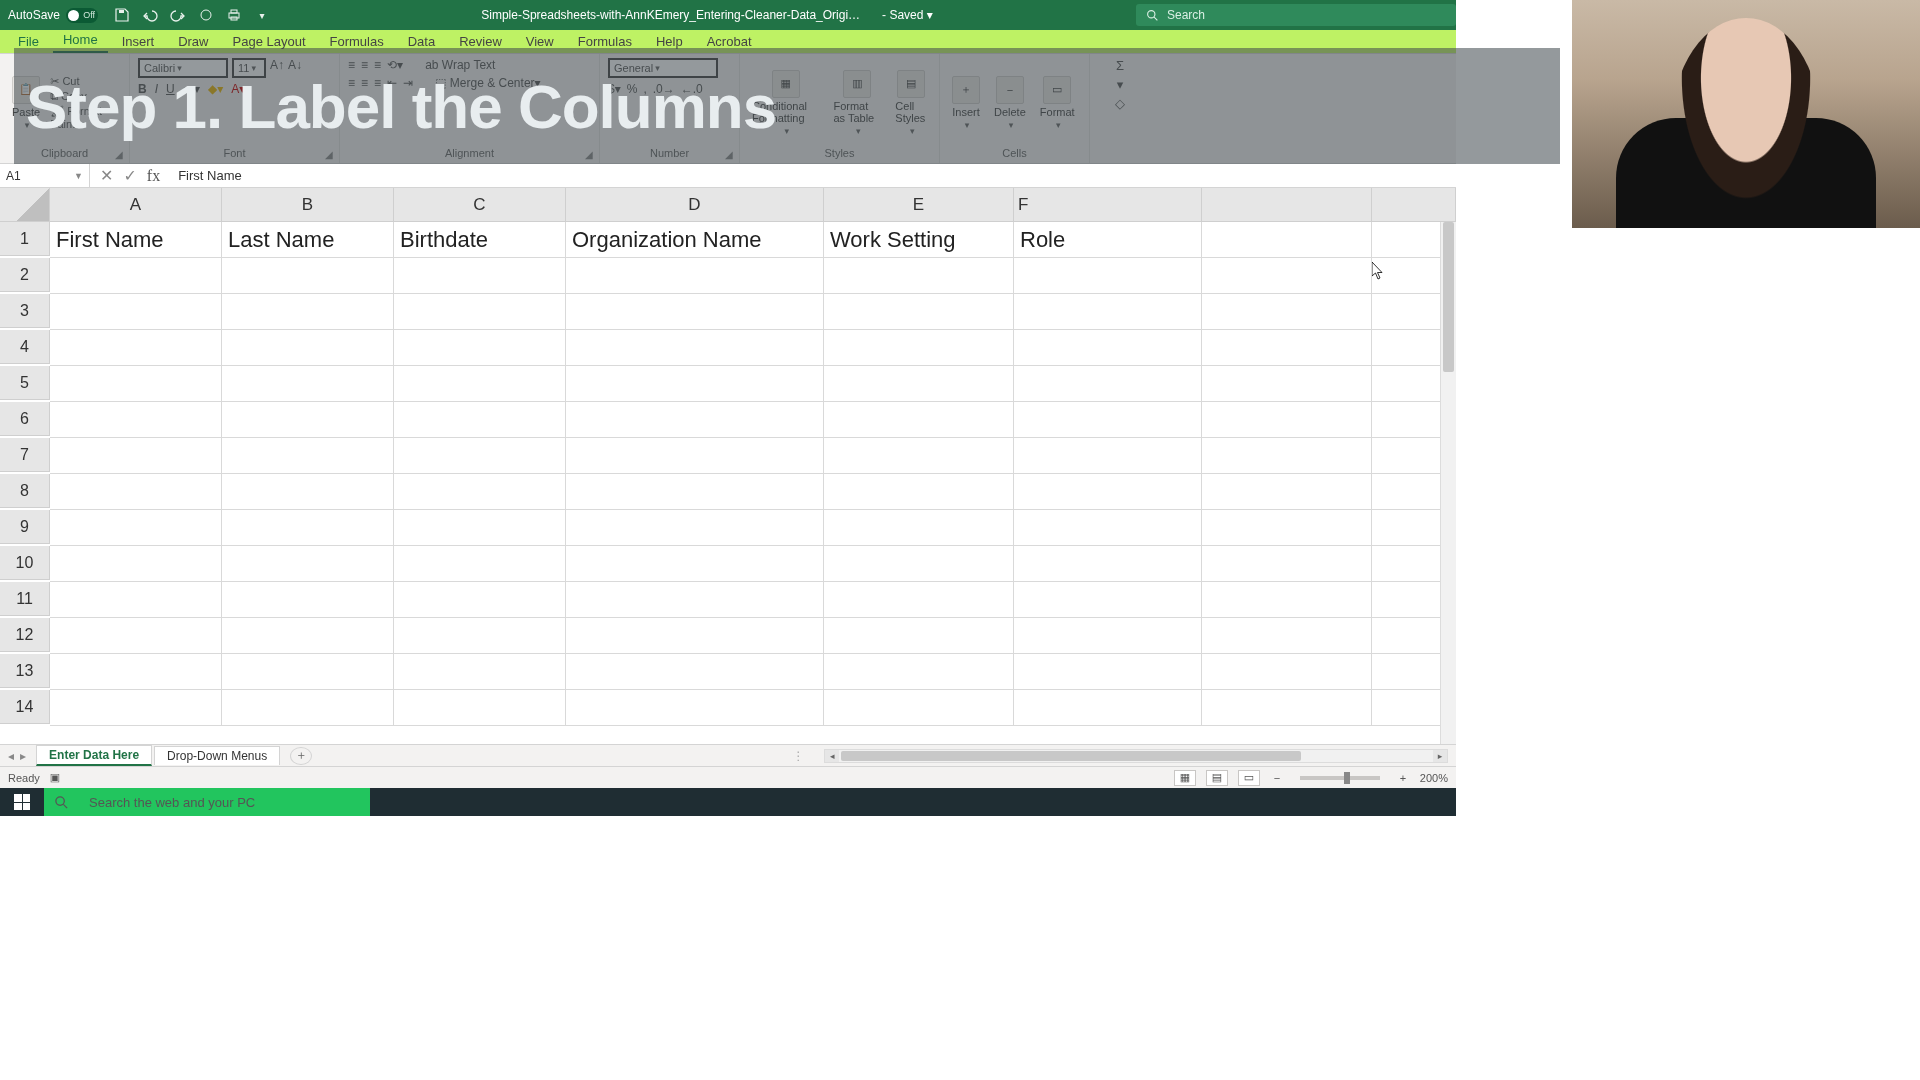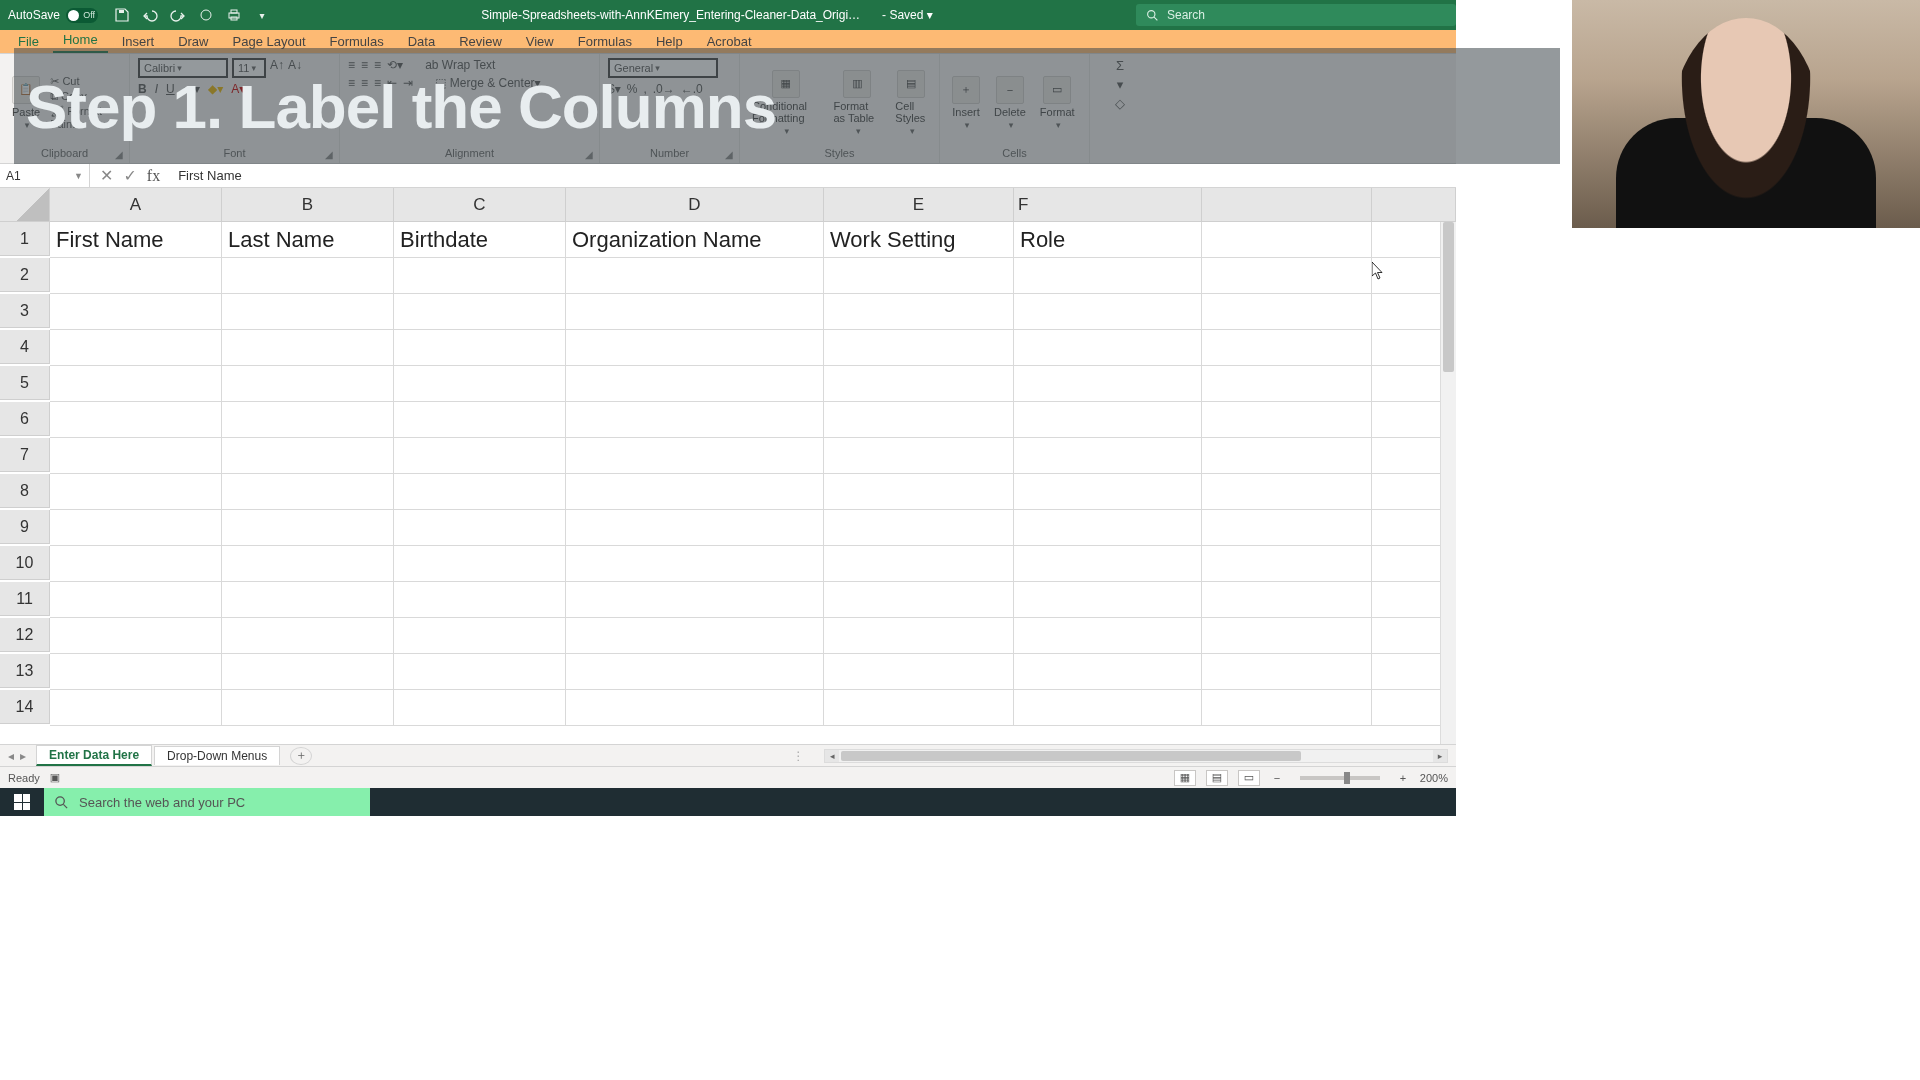"File" .ribbon-tabs { background: #fdba74 -> #bef264 }
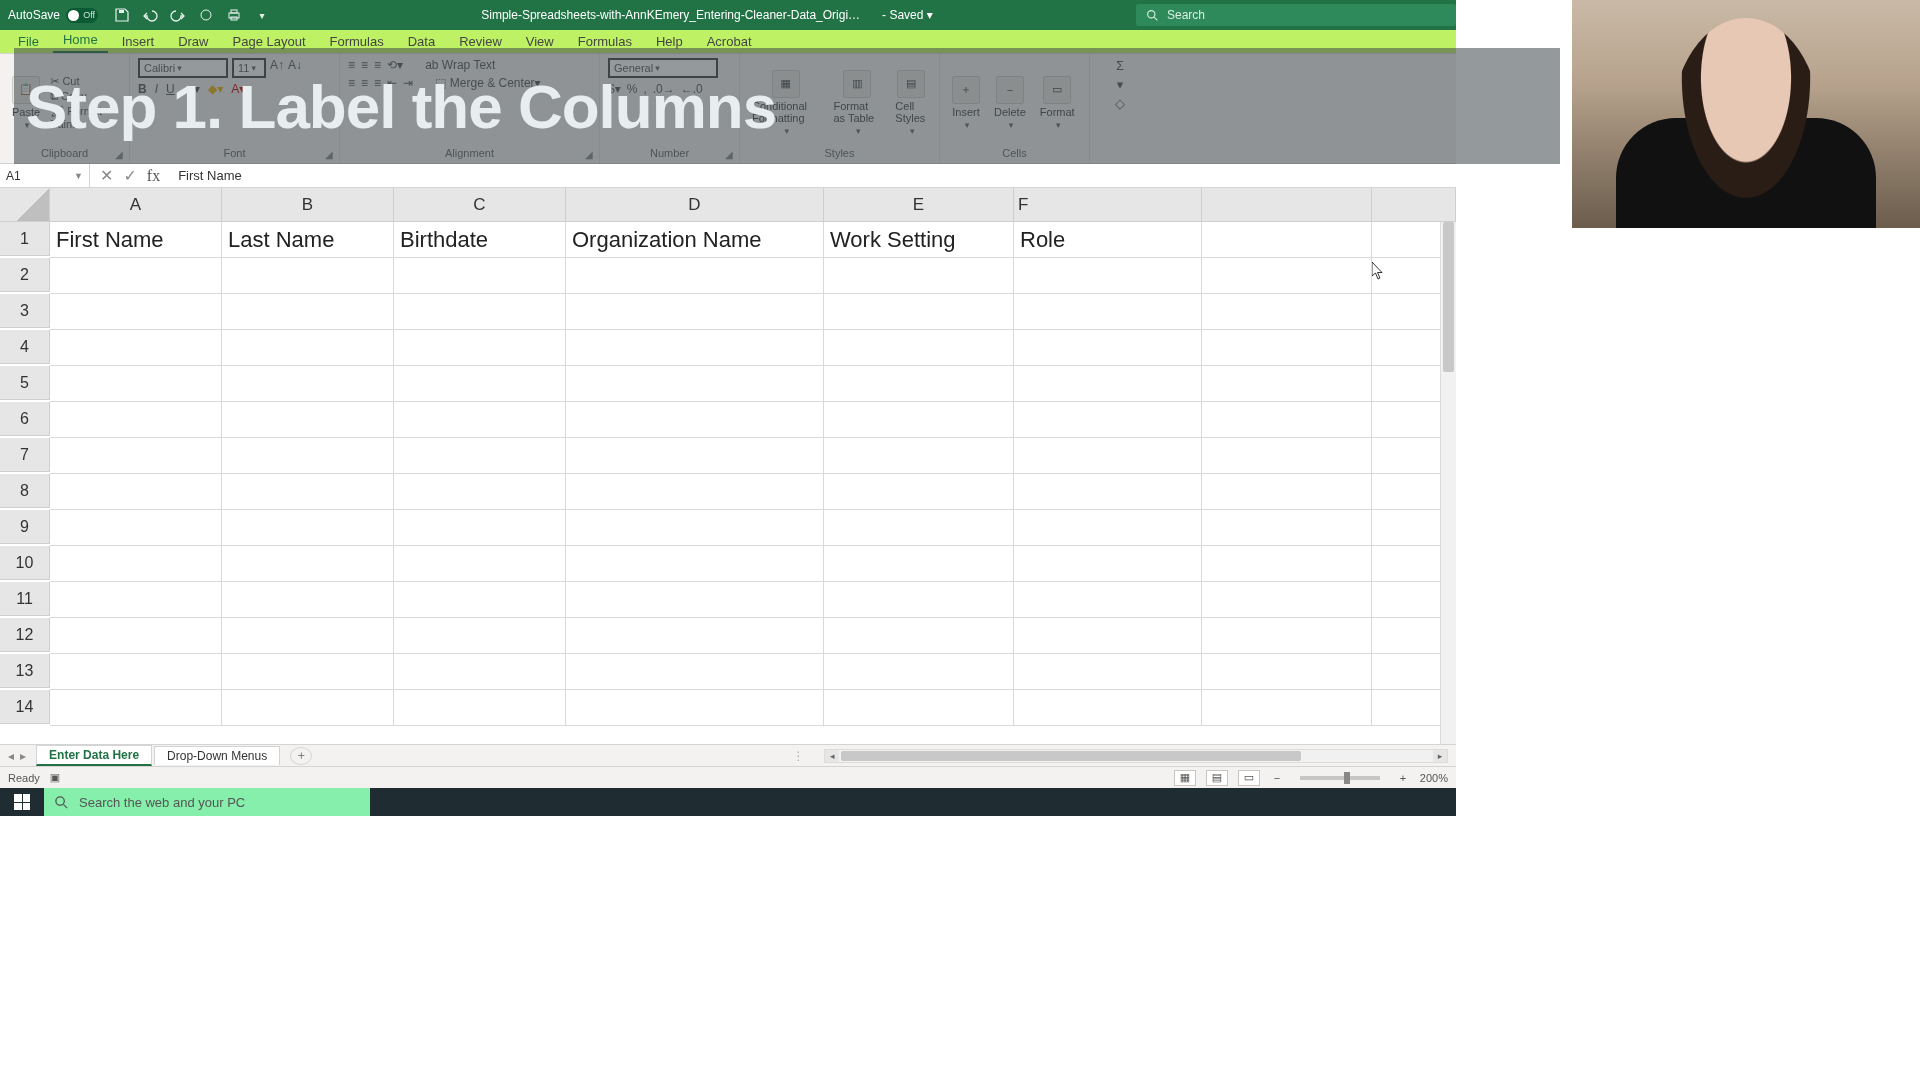"Search the web and your" .tsearch { background: #86efac -> #22c55e; gap: 10px -> 20px }
